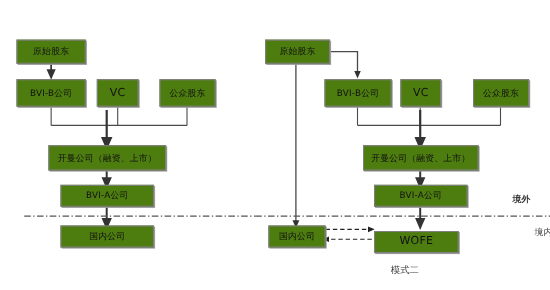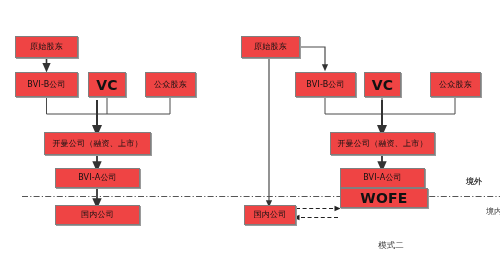"原始股东" .node { background: #ef4444 -> #4d7c0f }
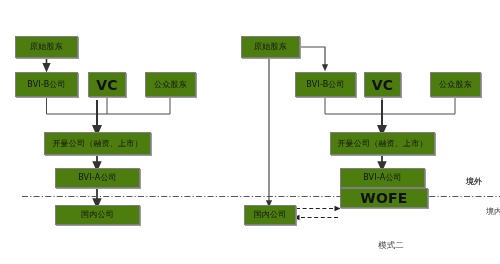"VC" .node.latin { font-size: 14px -> 10px; font-weight: bold -> none }
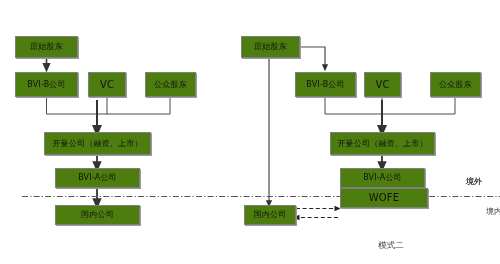"WOFE" div.node { top: 188px -> 210px; width: 88px -> 77px }
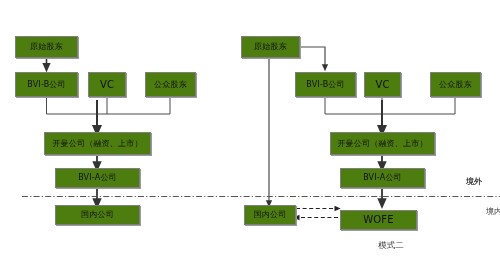"模式二" div.caption { left: 366px -> 343px }
